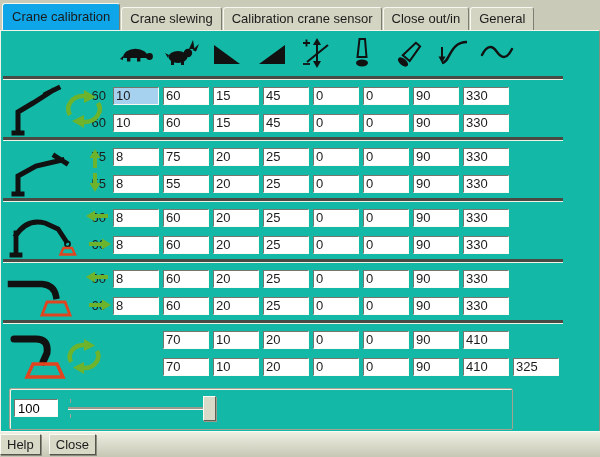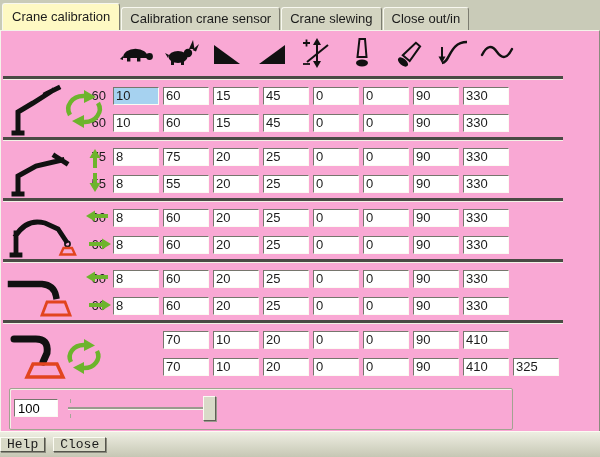"Crane calibration" .tab.active { background: #fef9c3 -> #0ea5e9 }
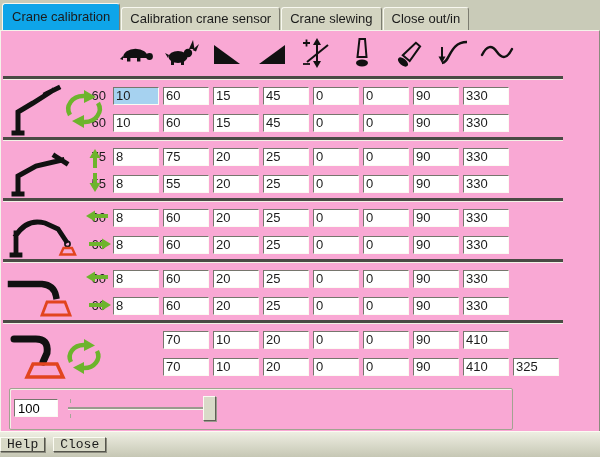"Calibration crane sensor" div.tab { order: before "Crane slewing" -> after "Crane slewing" }
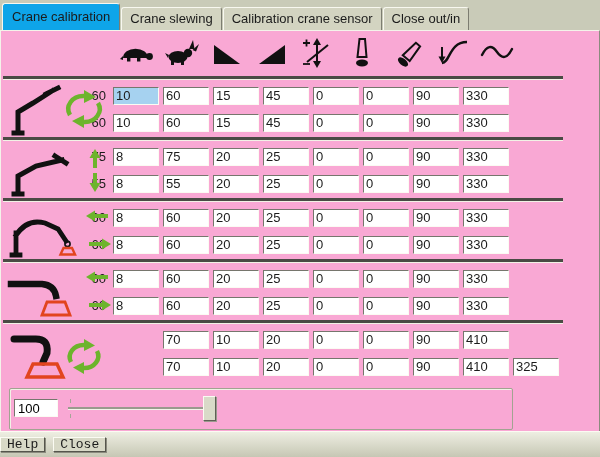"General" div.tab { html: none -> <div>General</div> }
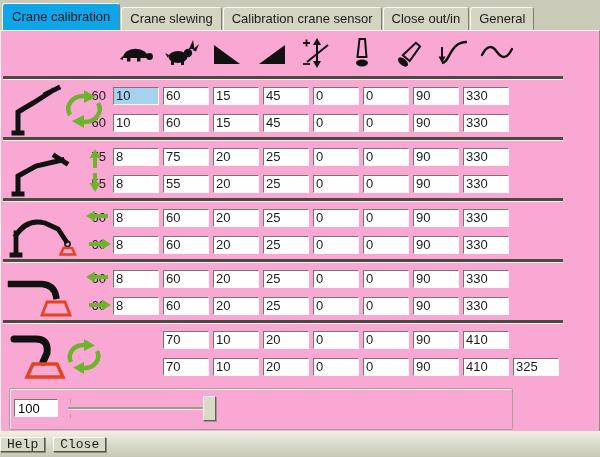"60" .panel { background: #f9a8d4 -> #14b8a6 }
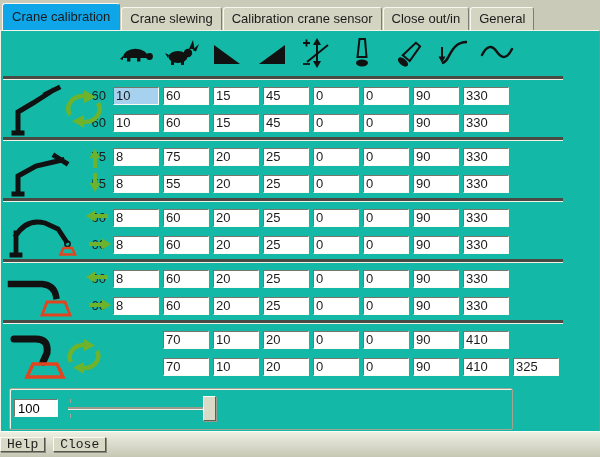"Help" .btn { font-family: Liberation Mono, monospace -> Liberation Sans, sans-serif; height: 15px -> 21px }
